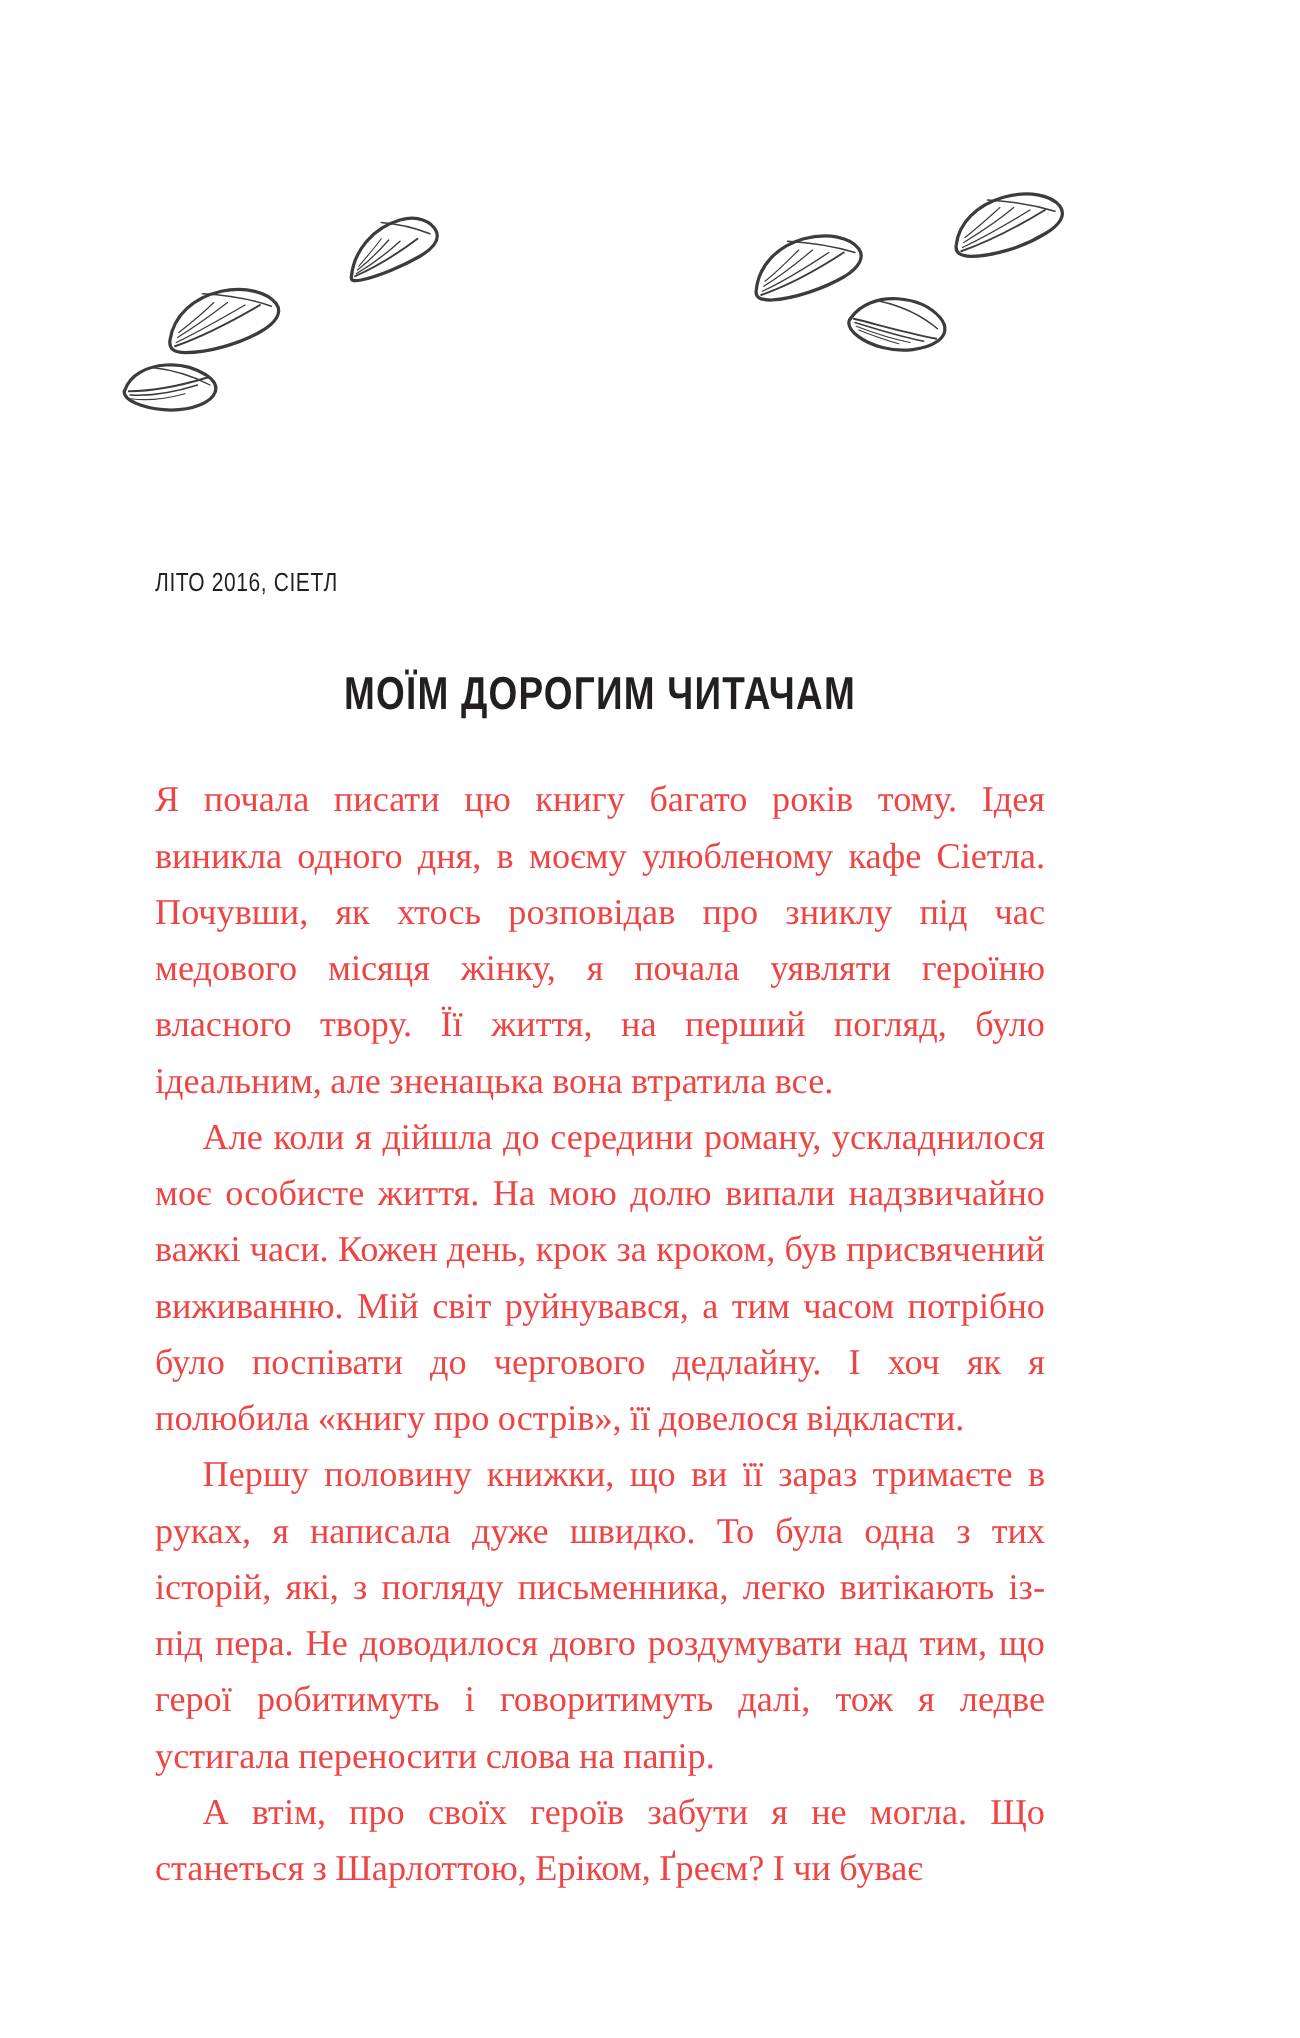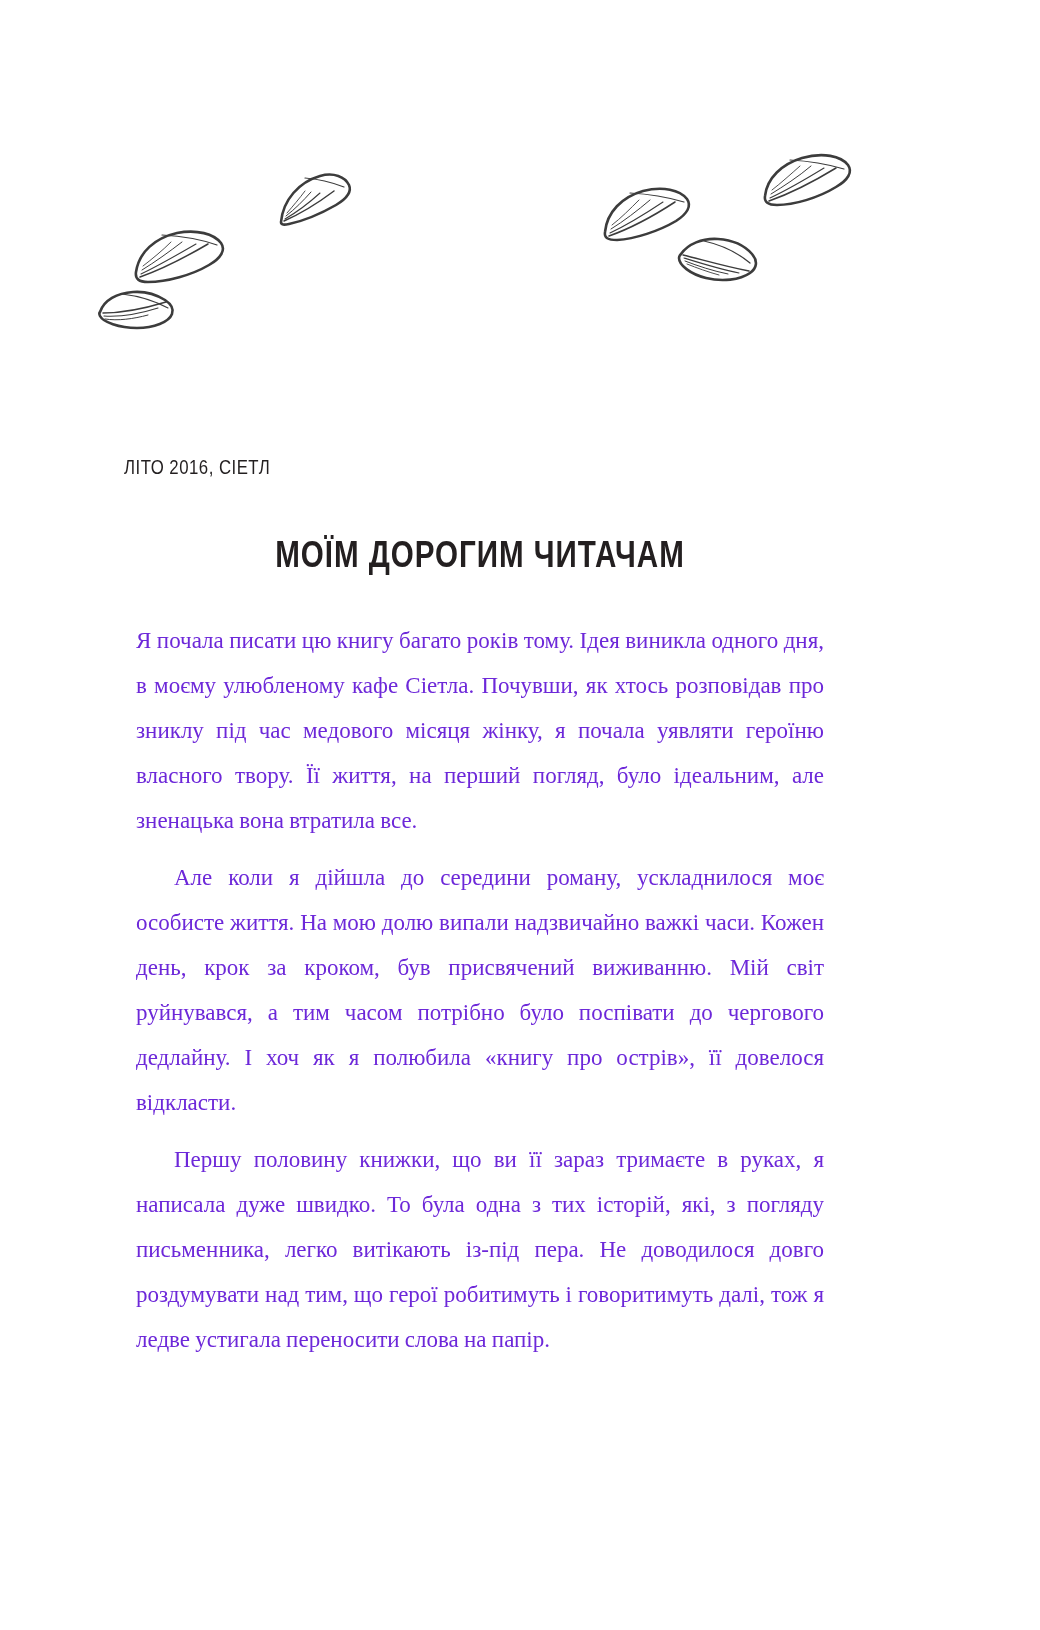"Я почала писати цю книгу" .para { color: #6d28d9 -> #ef4444; font-size: 23px -> 29px; margin: 12px -> 0 }
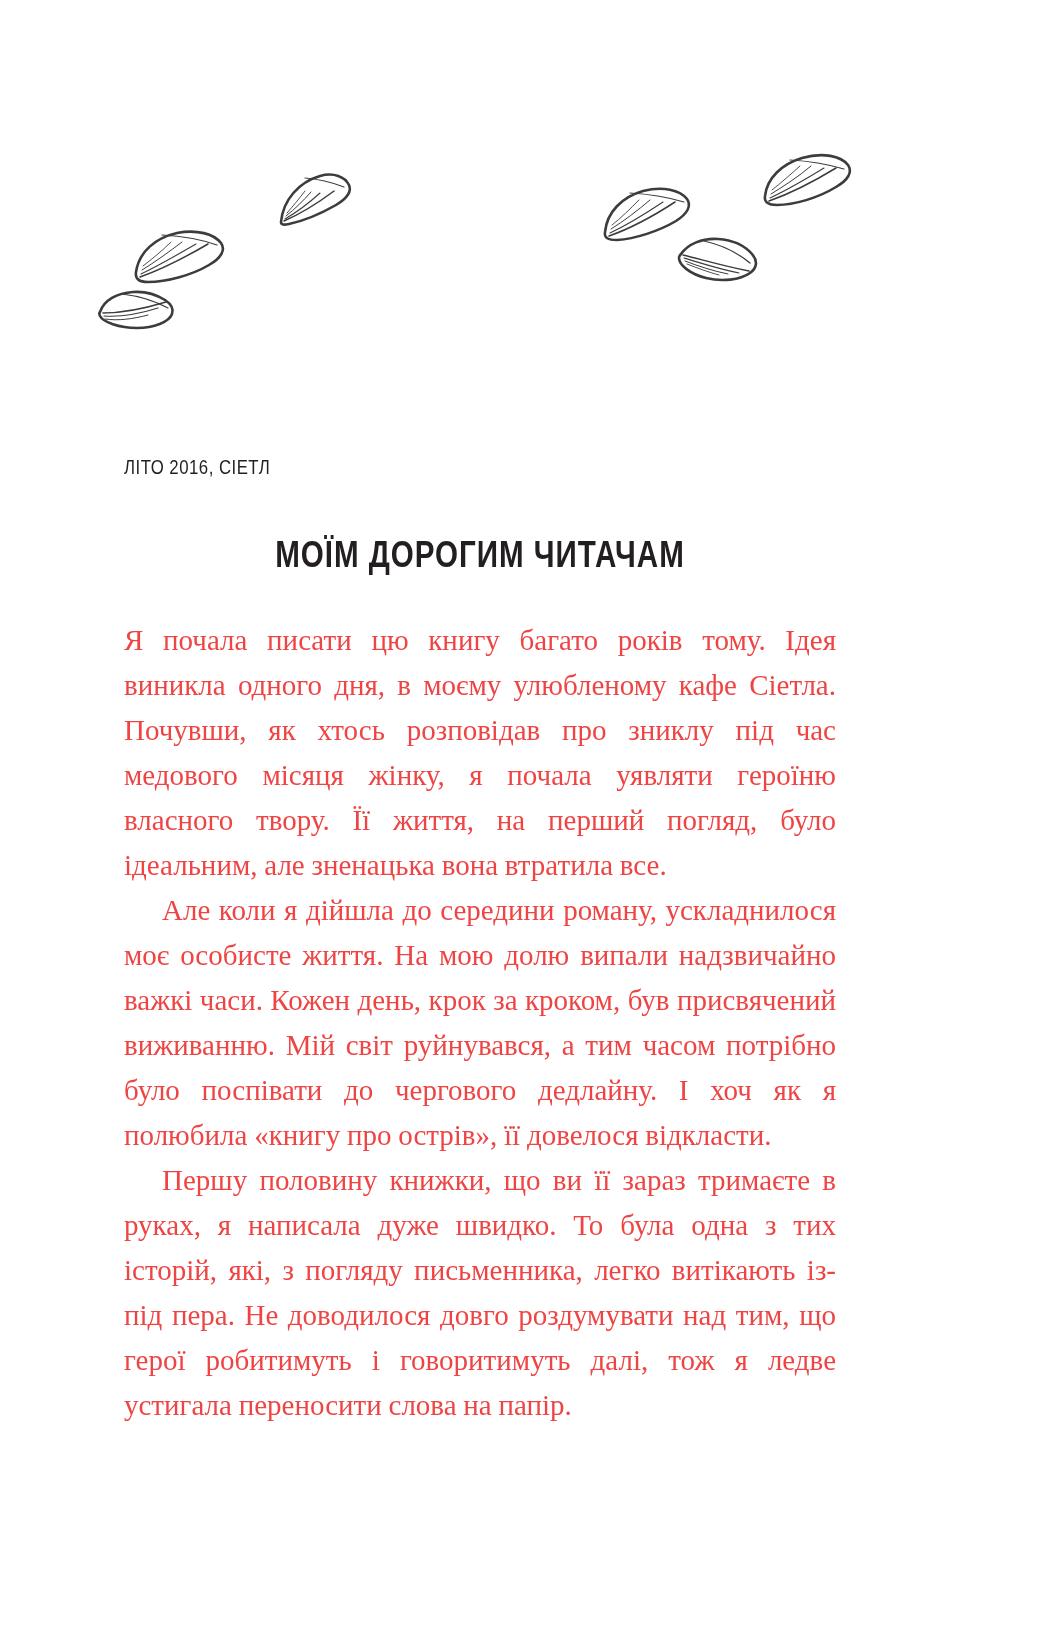"А втім, про своїх героїв" p.para { html: none -> <p>А втім, про своїх героїв забути я не могла. Що станеться з Шарлоттою, Еріком, Ґреєм? І чи буває</p> }
